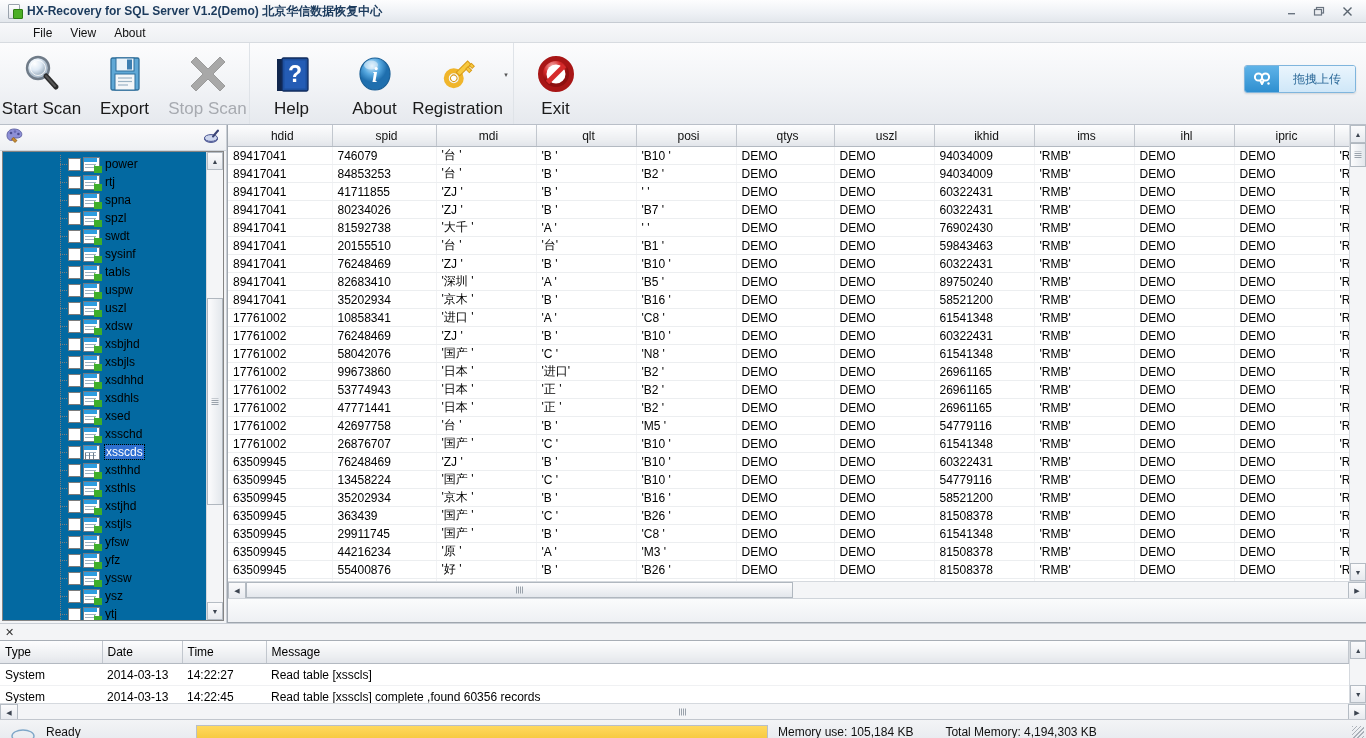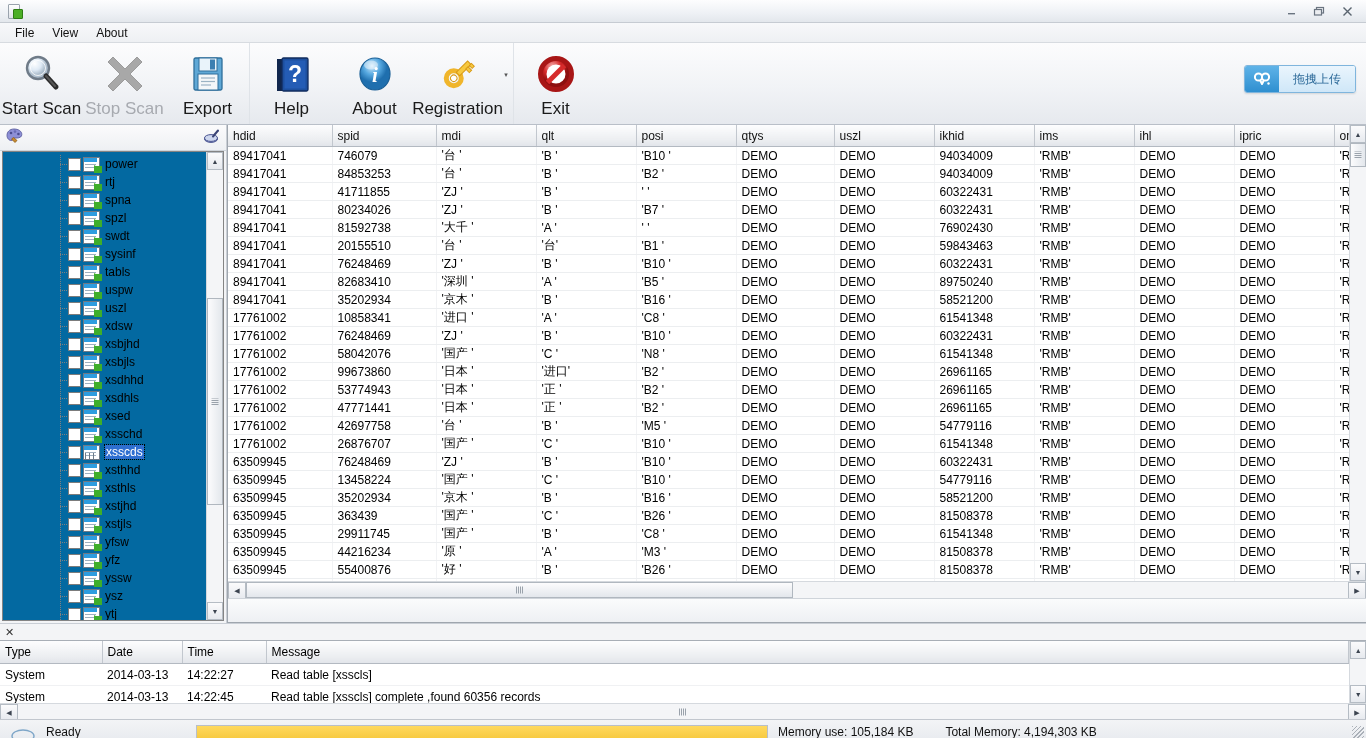"HX-Recovery for SQL Server V1.2(Demo)" div.tb-title { html: none -> <div>HX-Recovery for SQL Server V1.2(Demo) 北京华信数据恢复中心</div> }
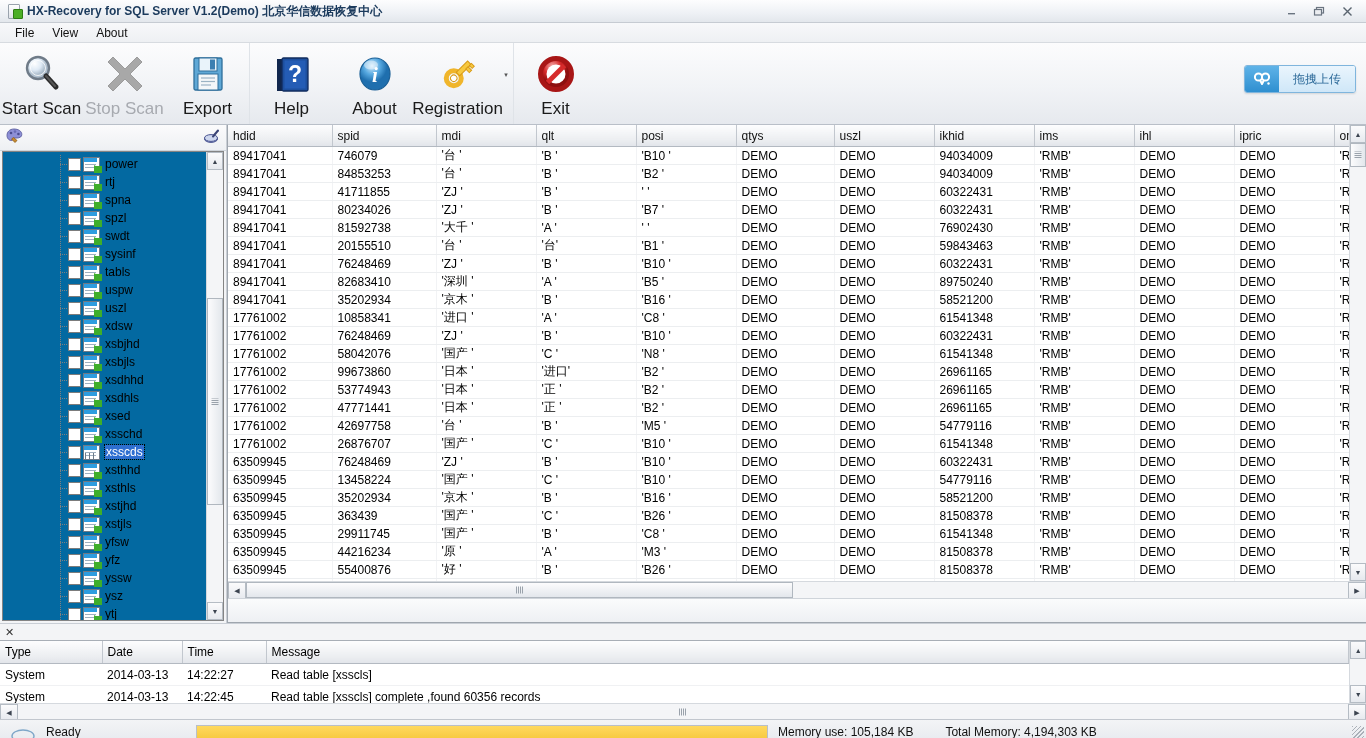"File" .menubar { padding-left: 6px -> 24px }
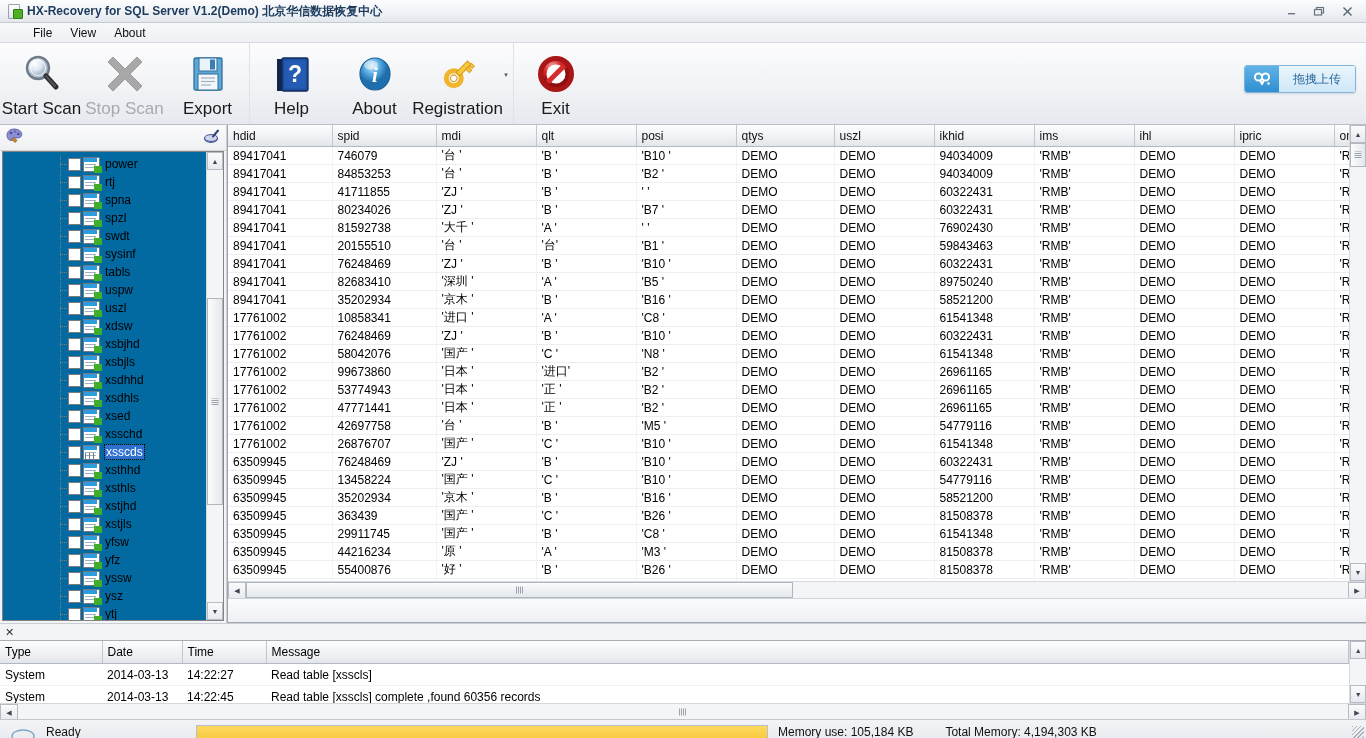"Stop Scan" div.tbtn { order: before "Export" -> after "Export" }
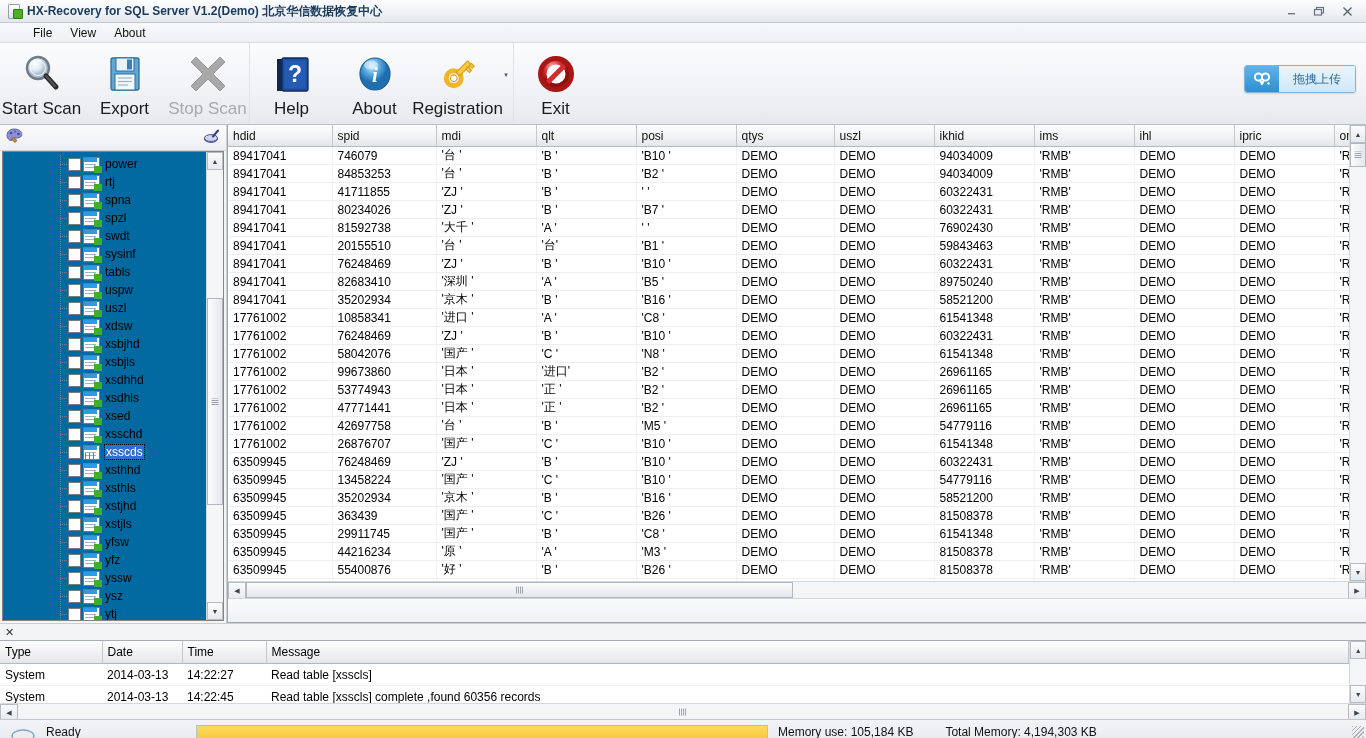"hdid" table.grid th { text-align: left -> center }
